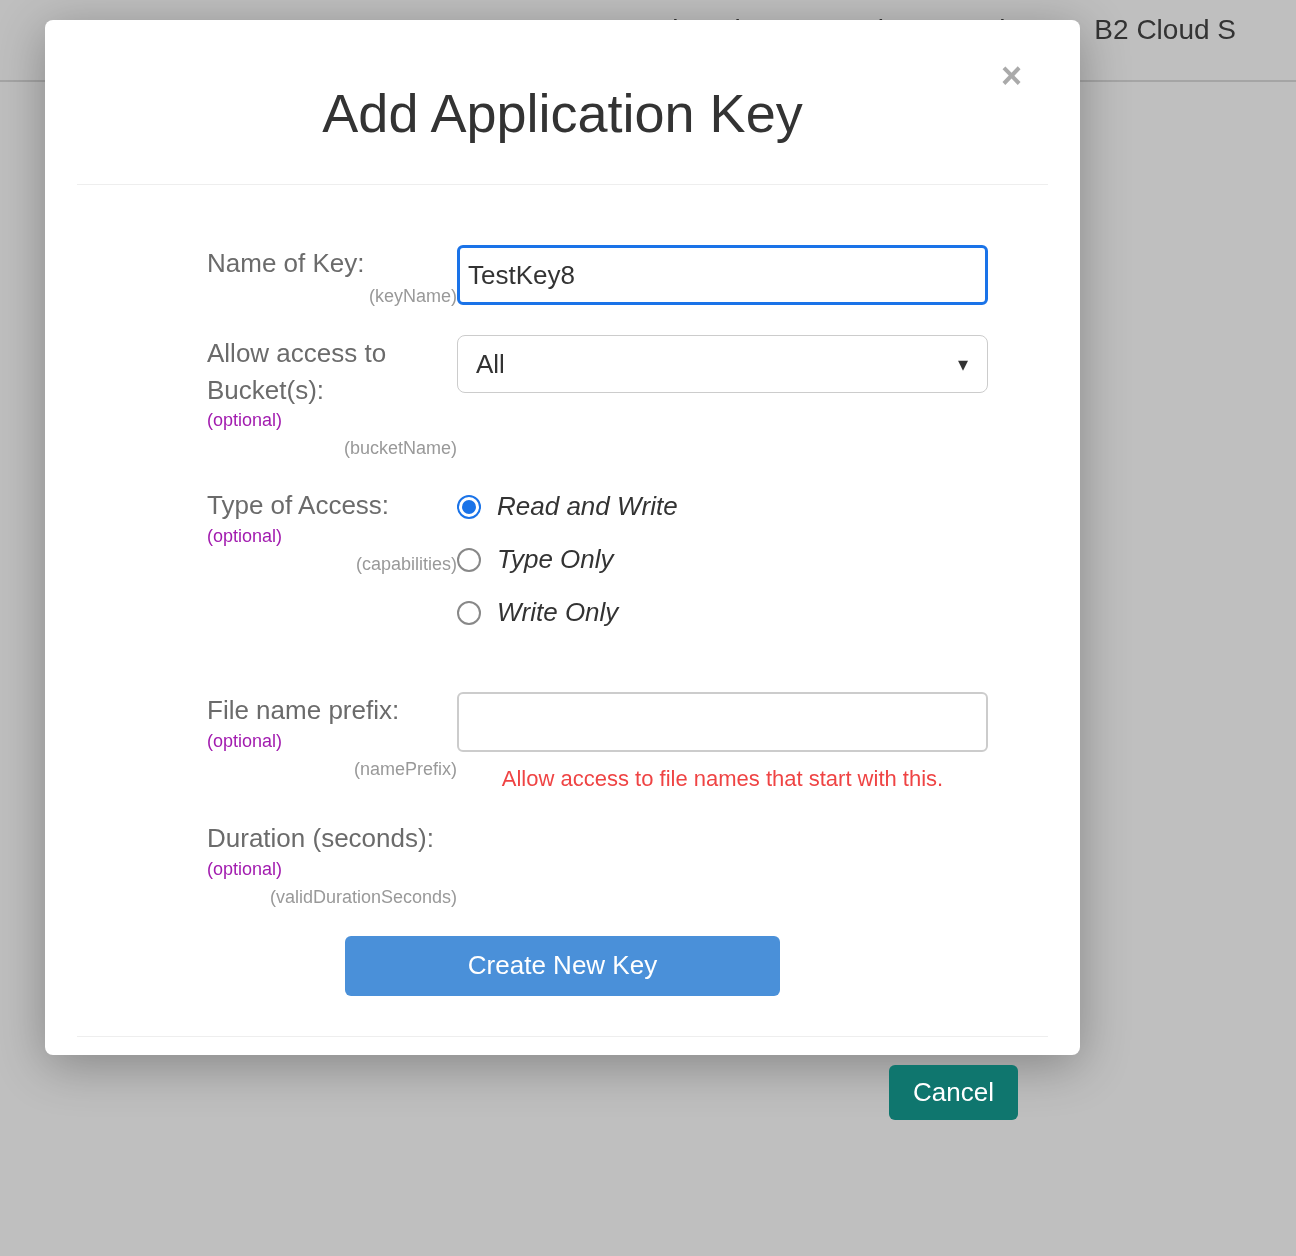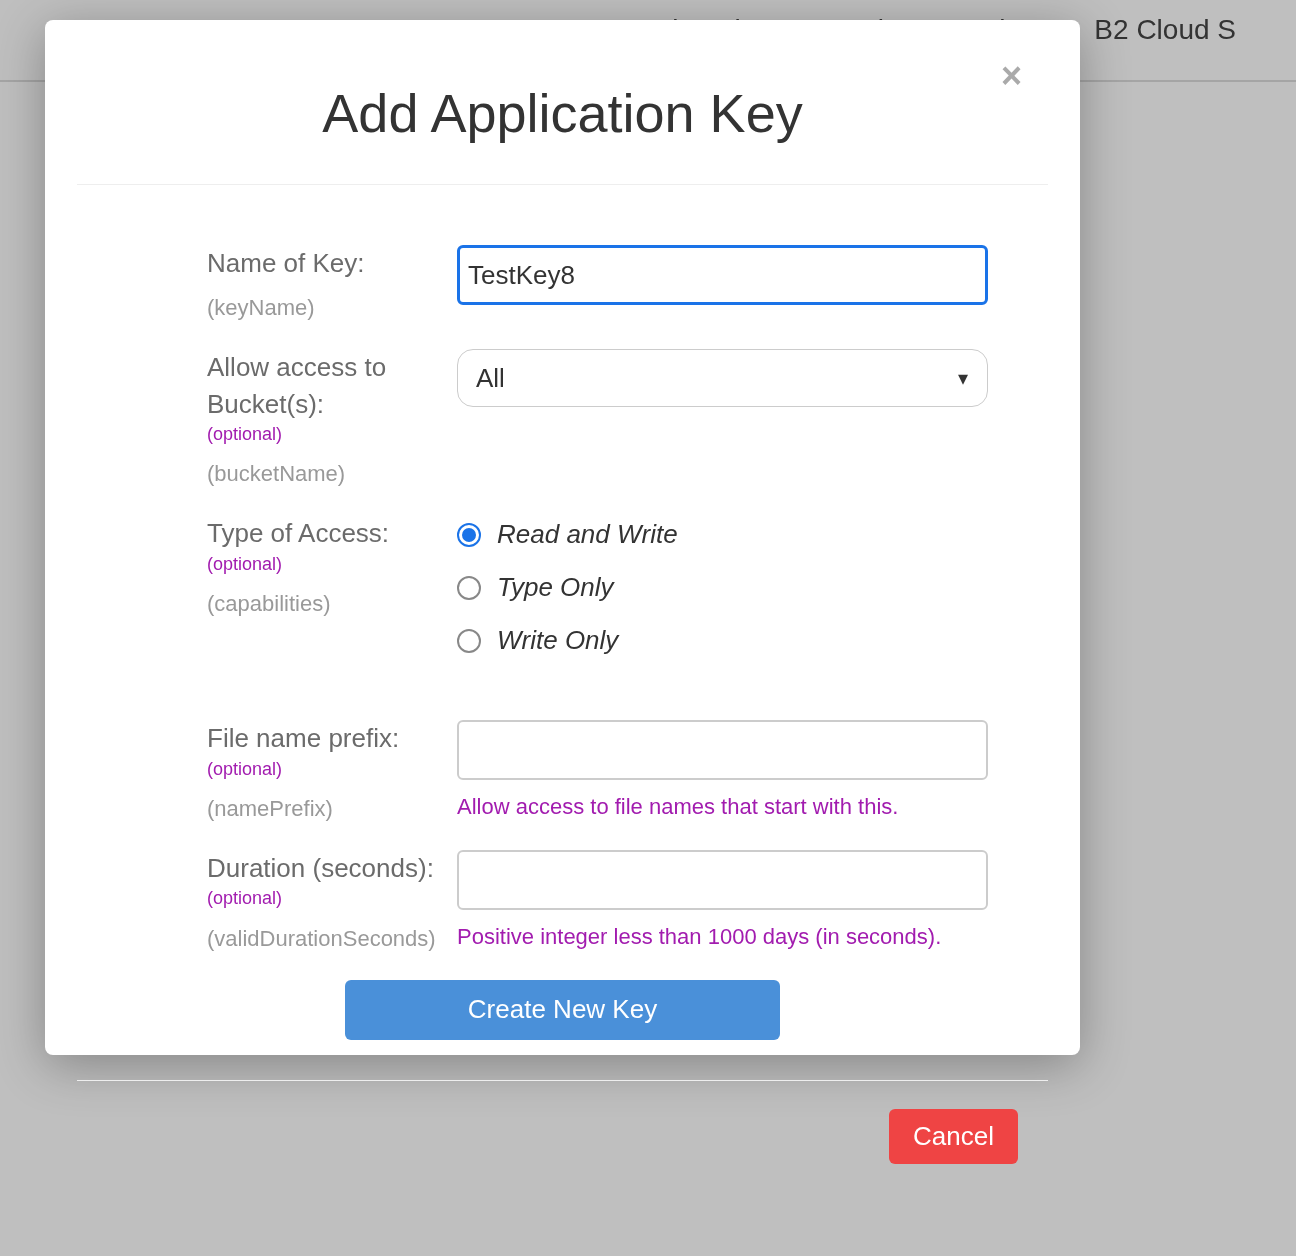"(keyName)" .form-hint-code { font-size: 22px -> 18px; margin-top: 14px -> 5px; text-align: none -> right }
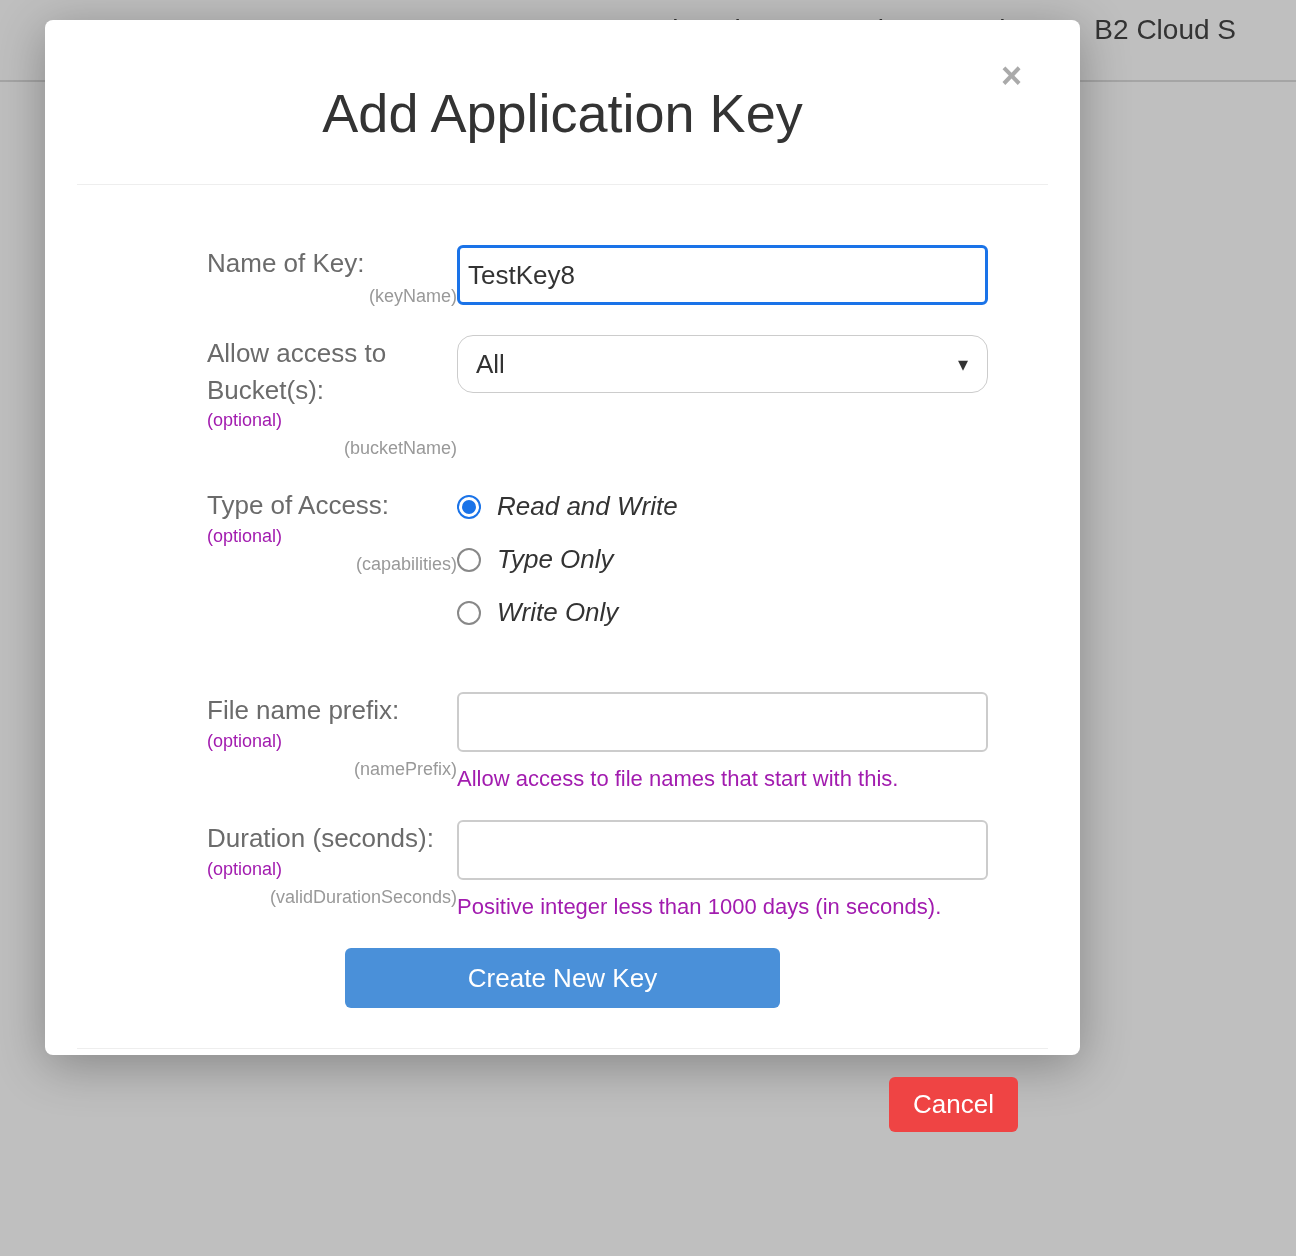"All" .select-input { border-radius: 16px -> 8px }
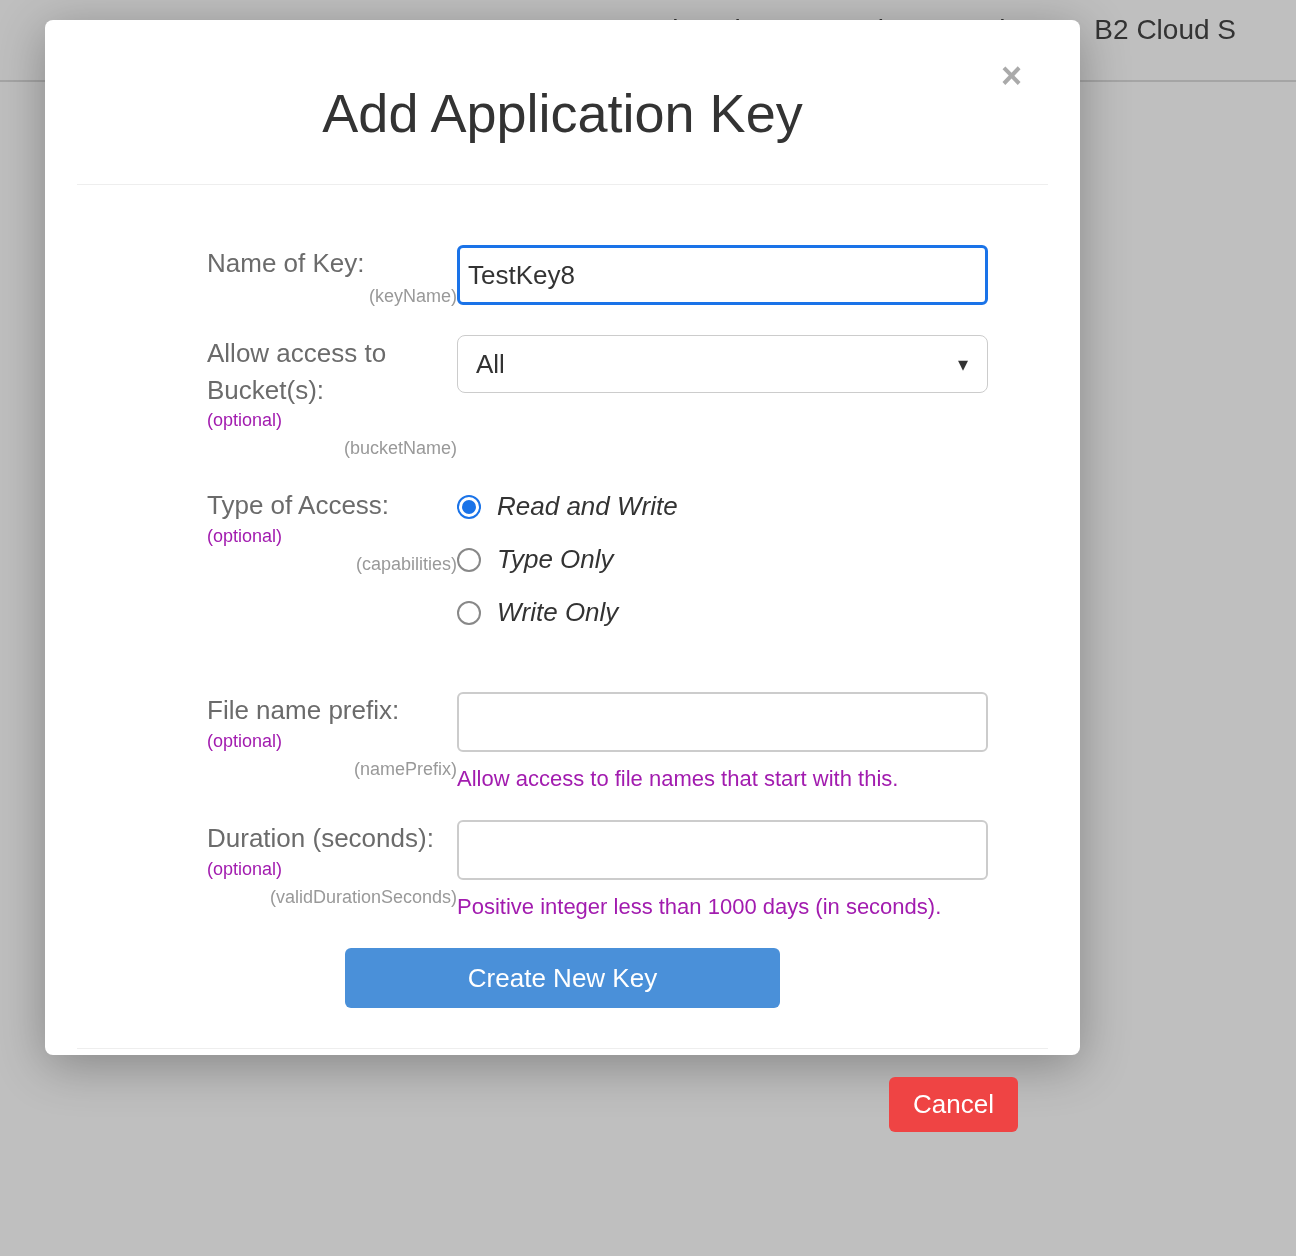"Allow access to file names" .help-text { color: #a21caf -> #ef4444; text-align: left -> center }
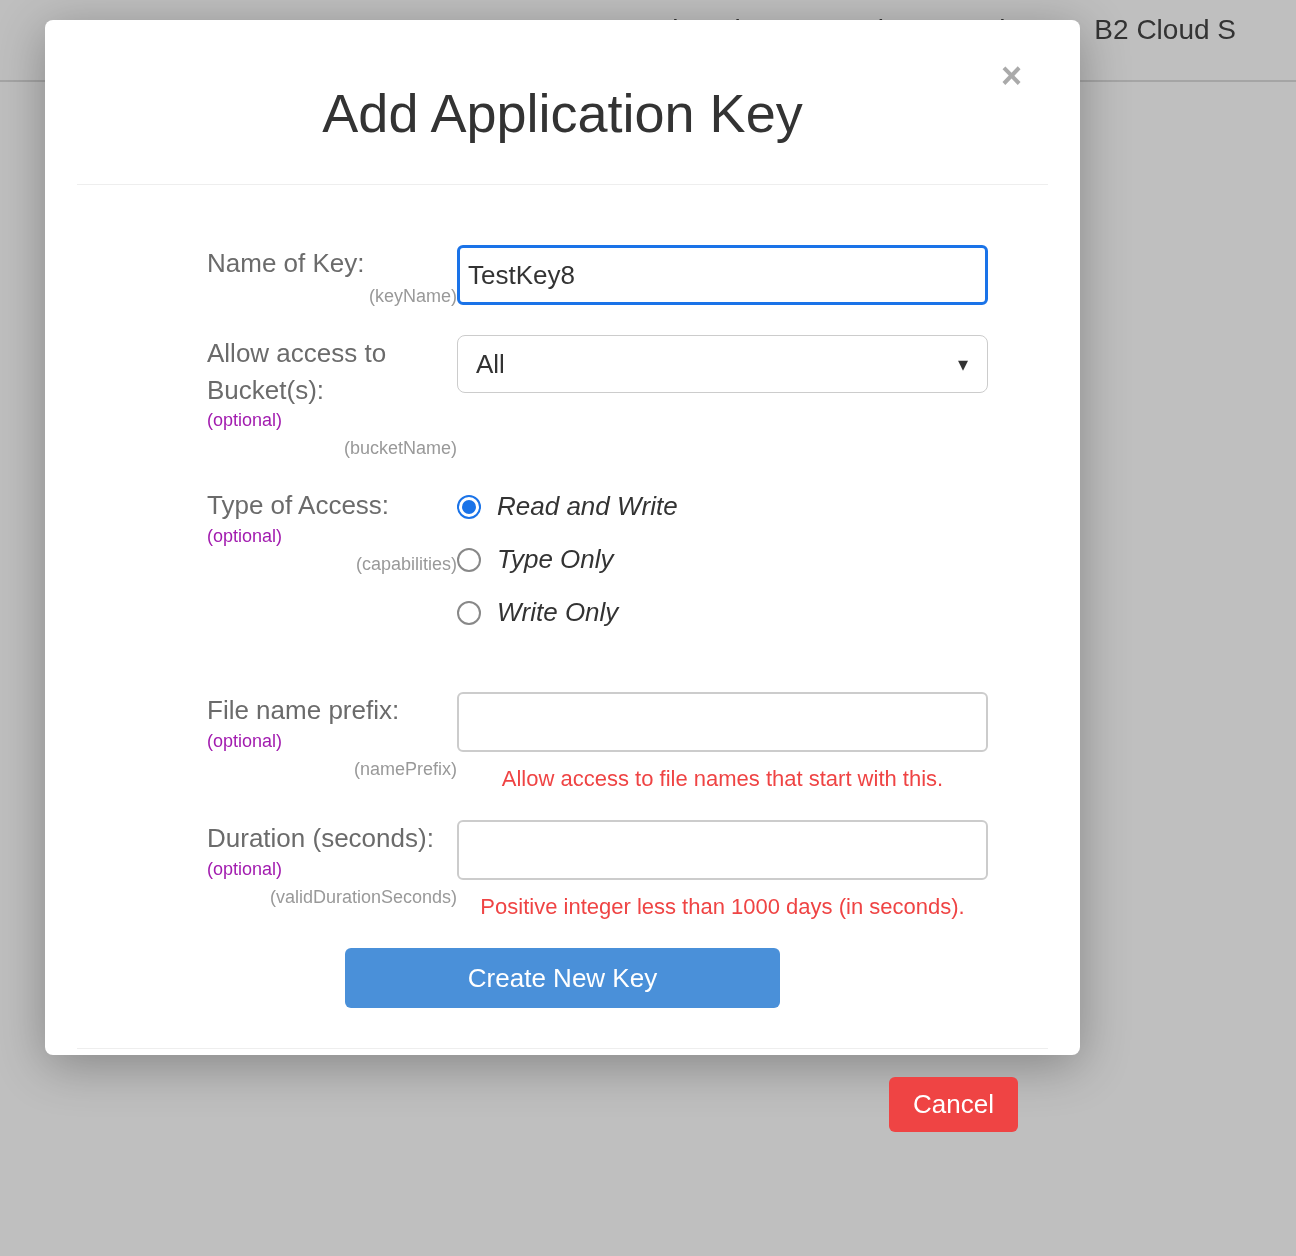"Positive integer less than 1000" div.form-input-col { html: <div> <input> <div>Positive integer less than 1000 days (in seconds).</div> </div> -> none }
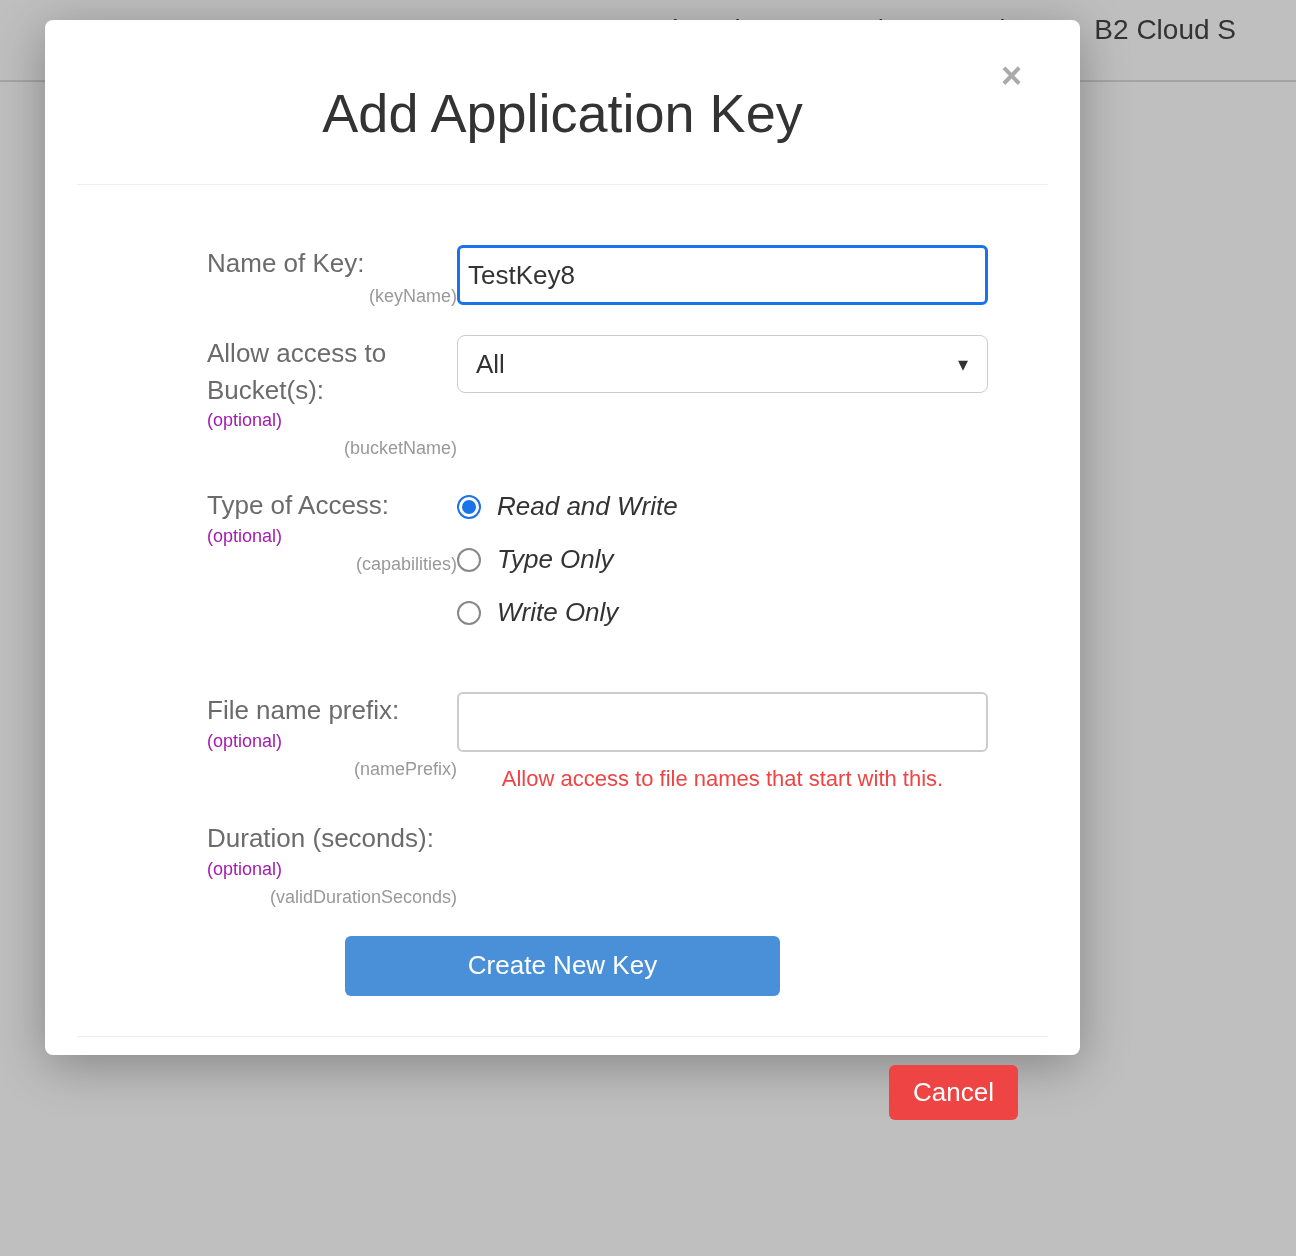"Cancel" .btn-cancel { background: #ef4444 -> #0f766e }
